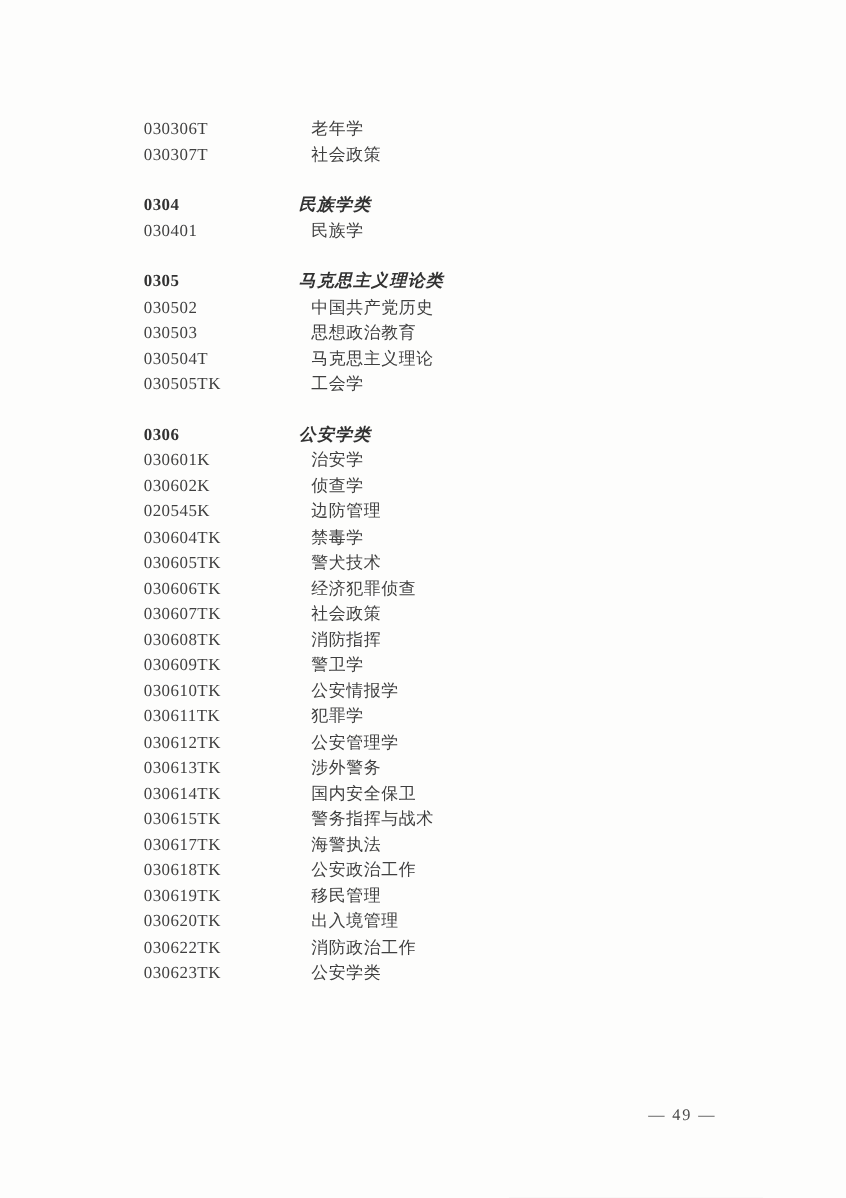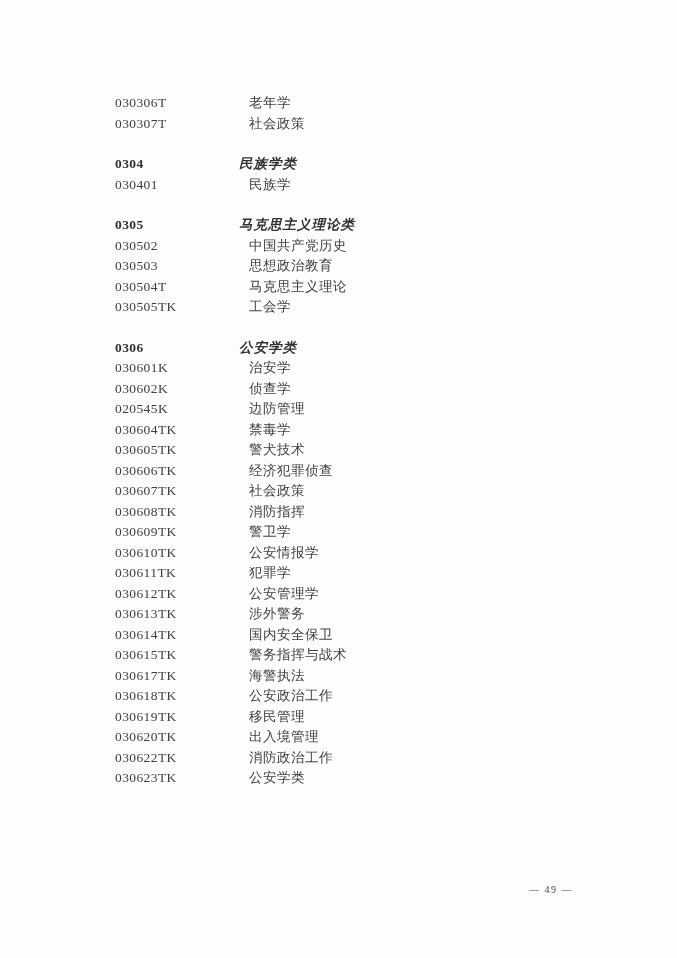"— 49 —" .footer { font-size: 10px -> 13px }
